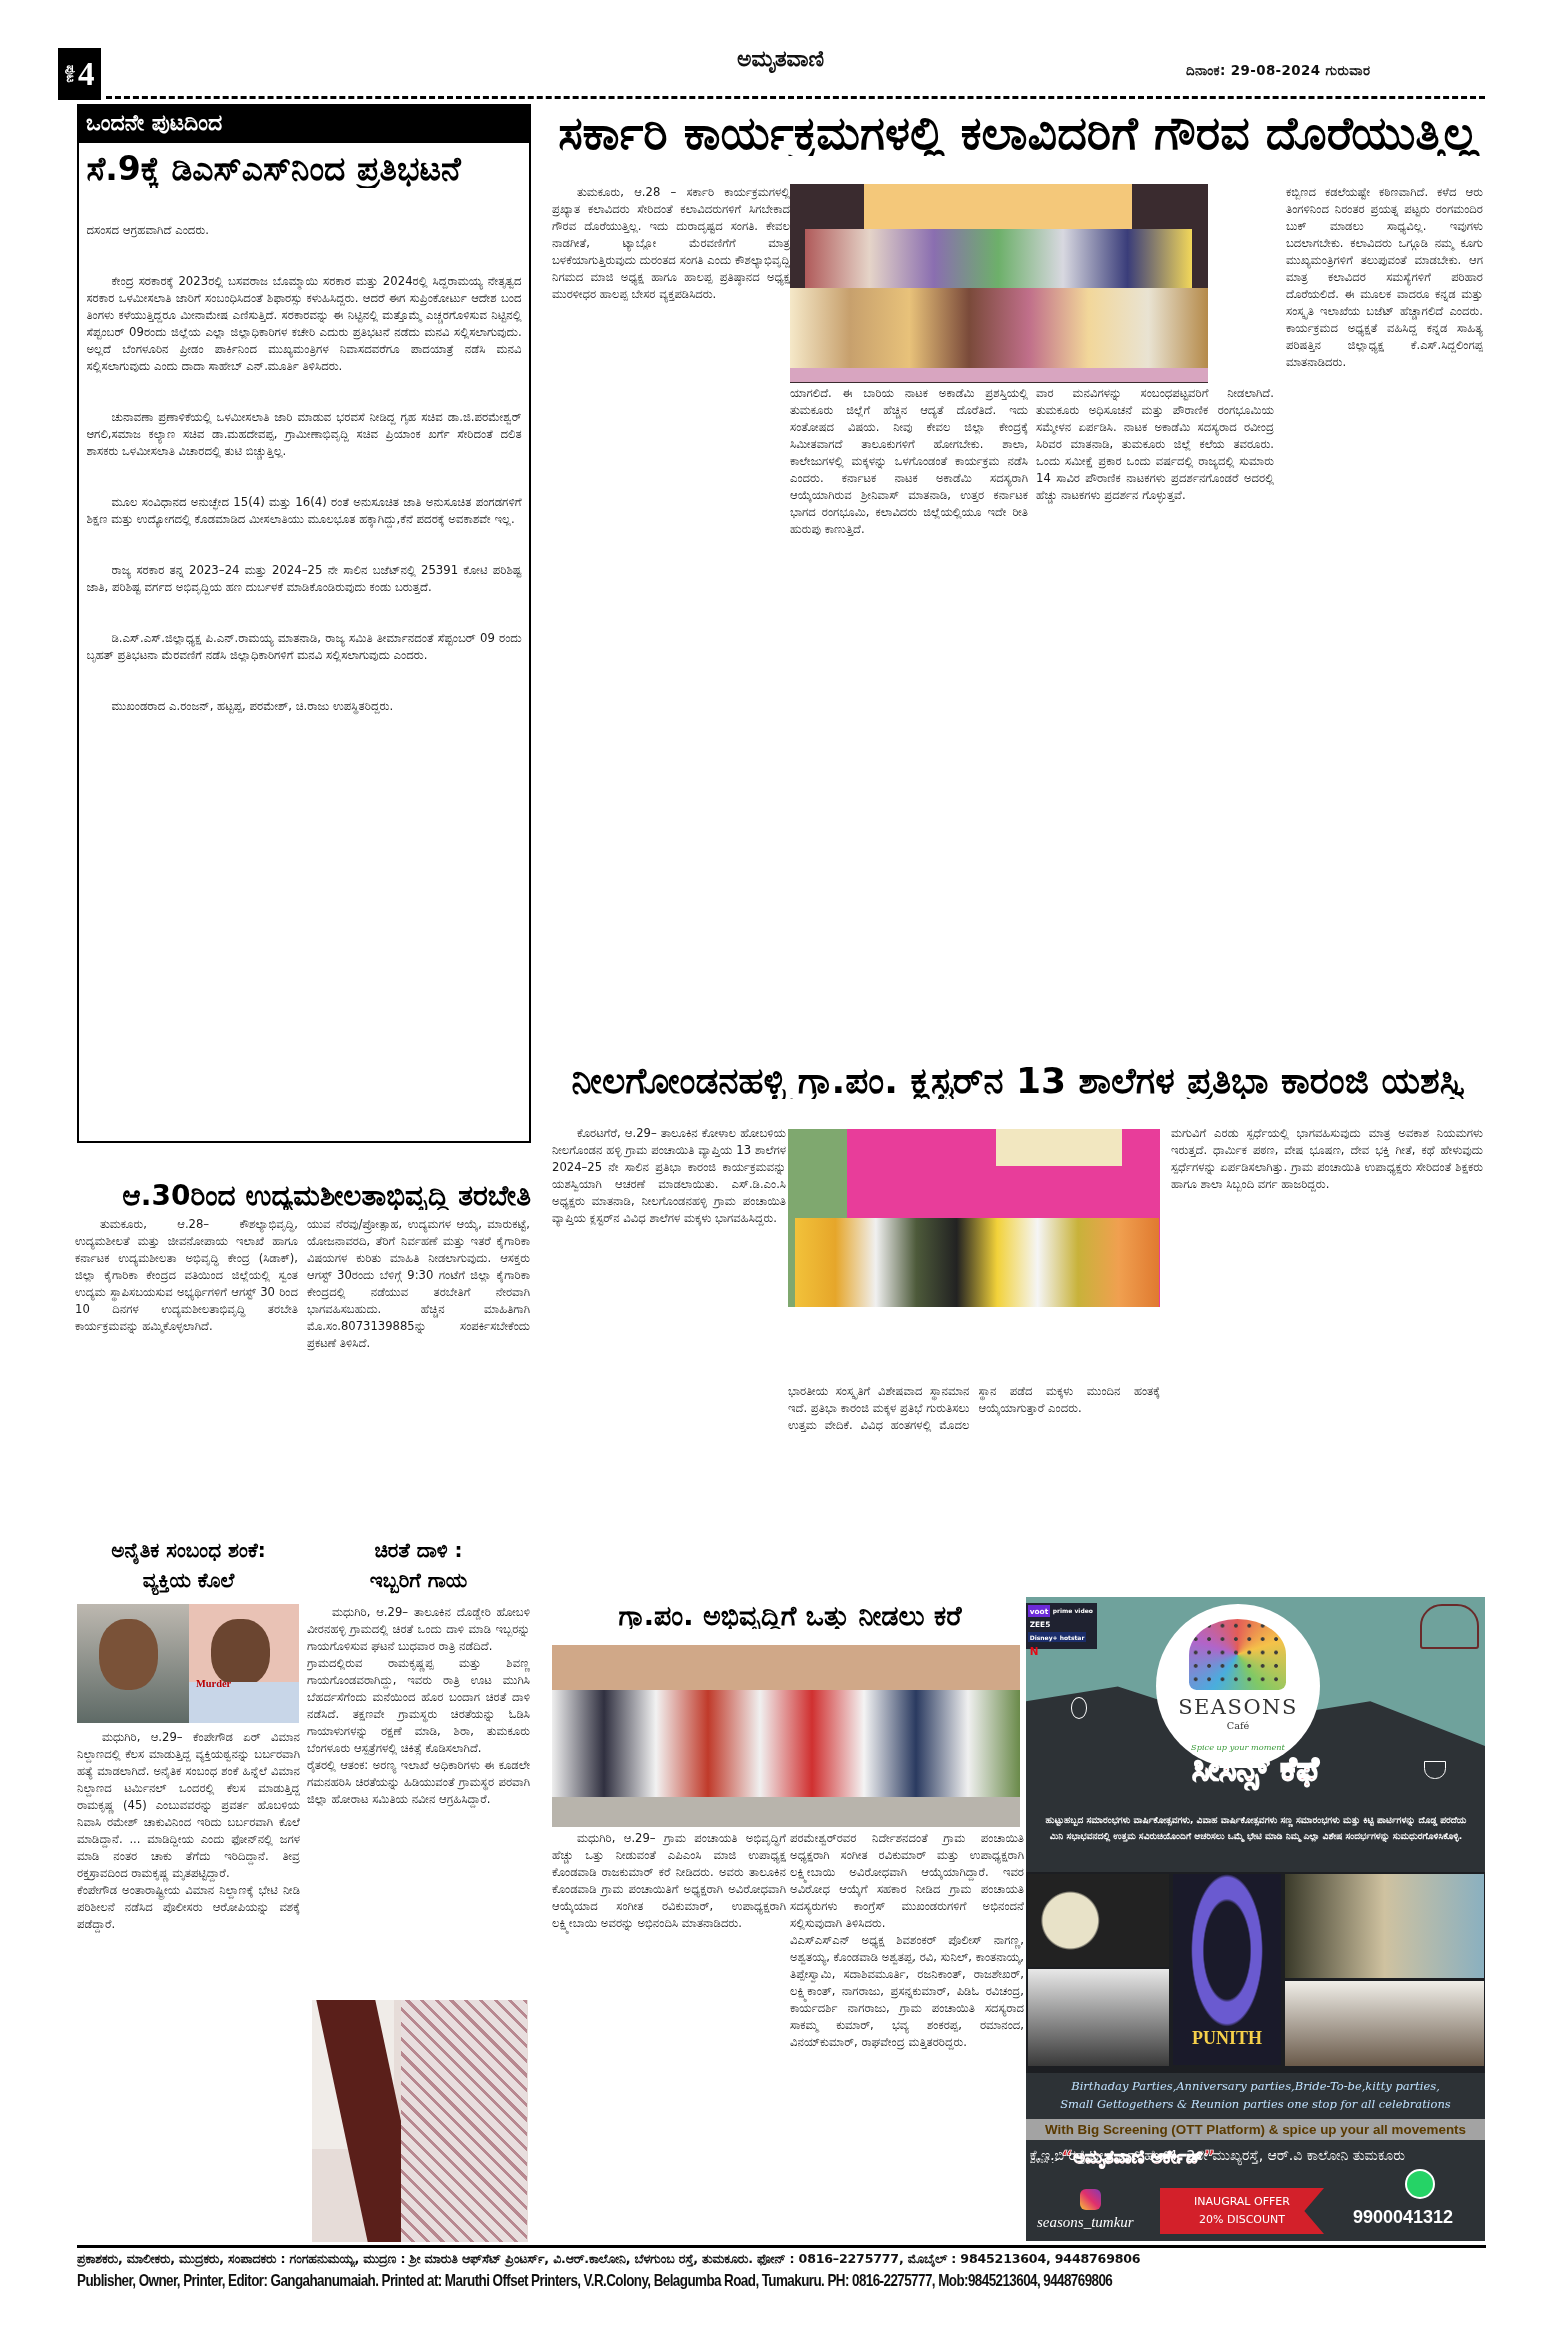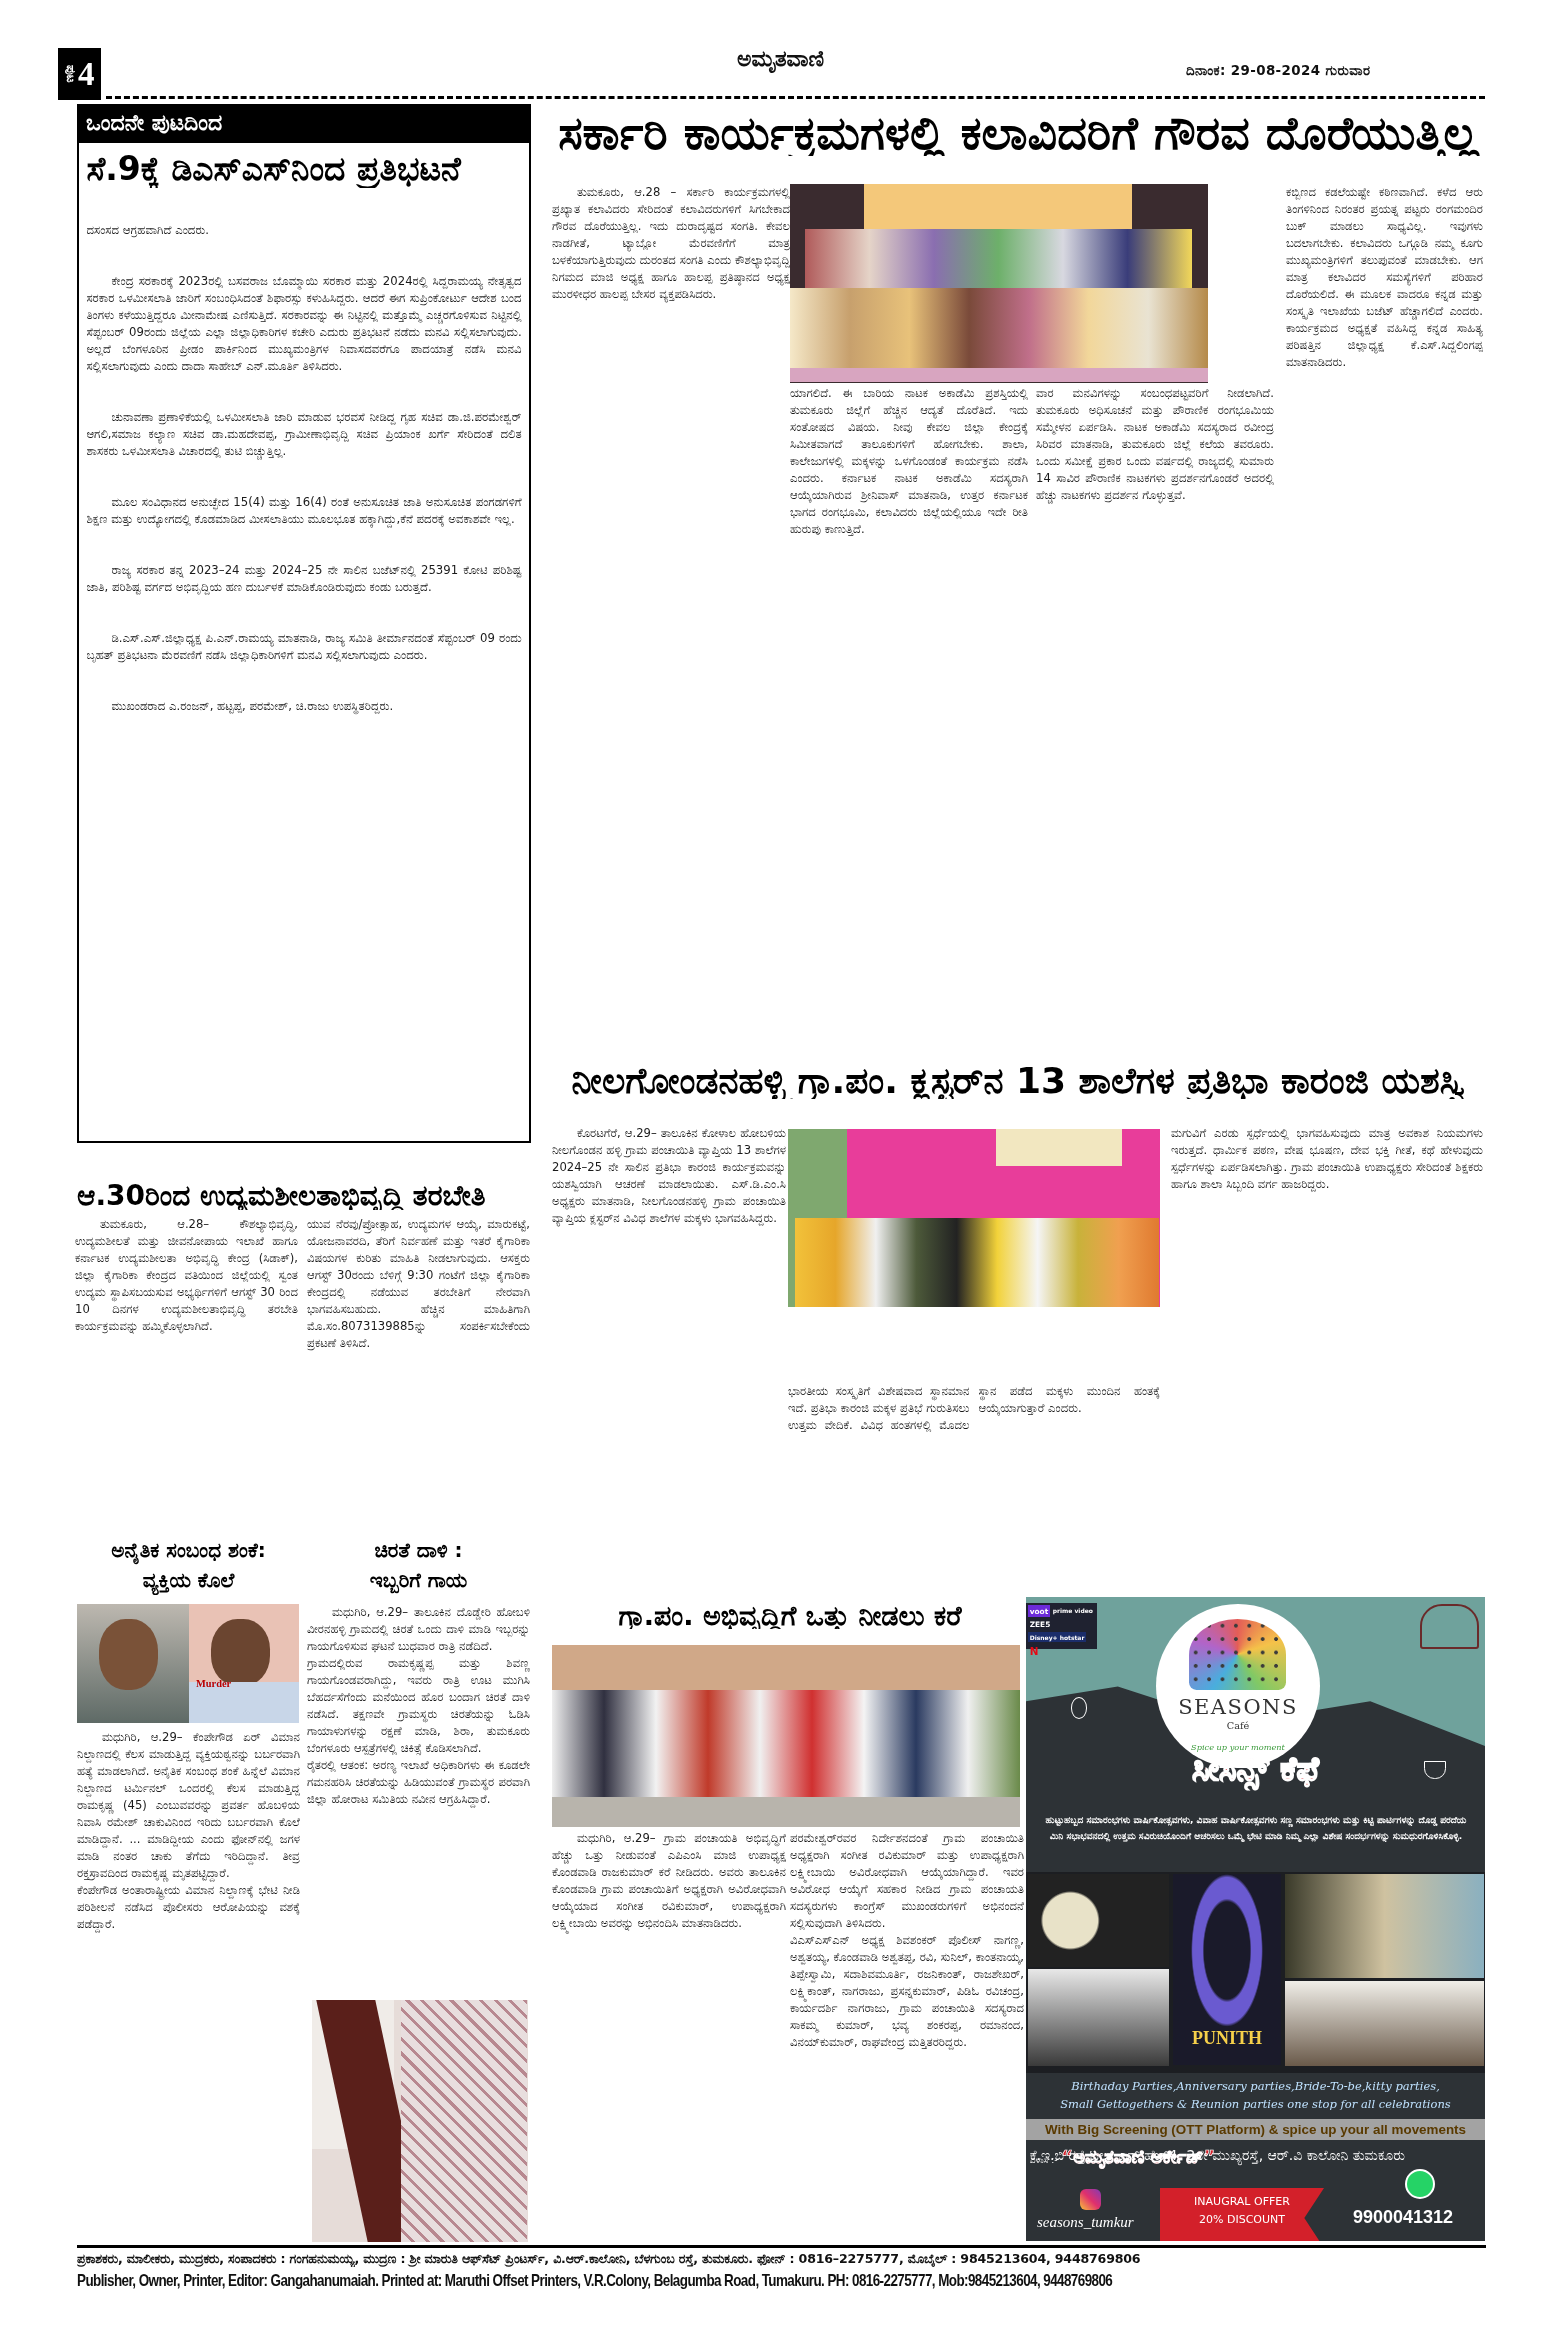"ಆ.30ರಿಂದ ಉದ್ಯಮಶೀಲತಾಭಿವೃದ್ಧಿ ತರಬೇತಿ" div.abs { text-align: left -> right }
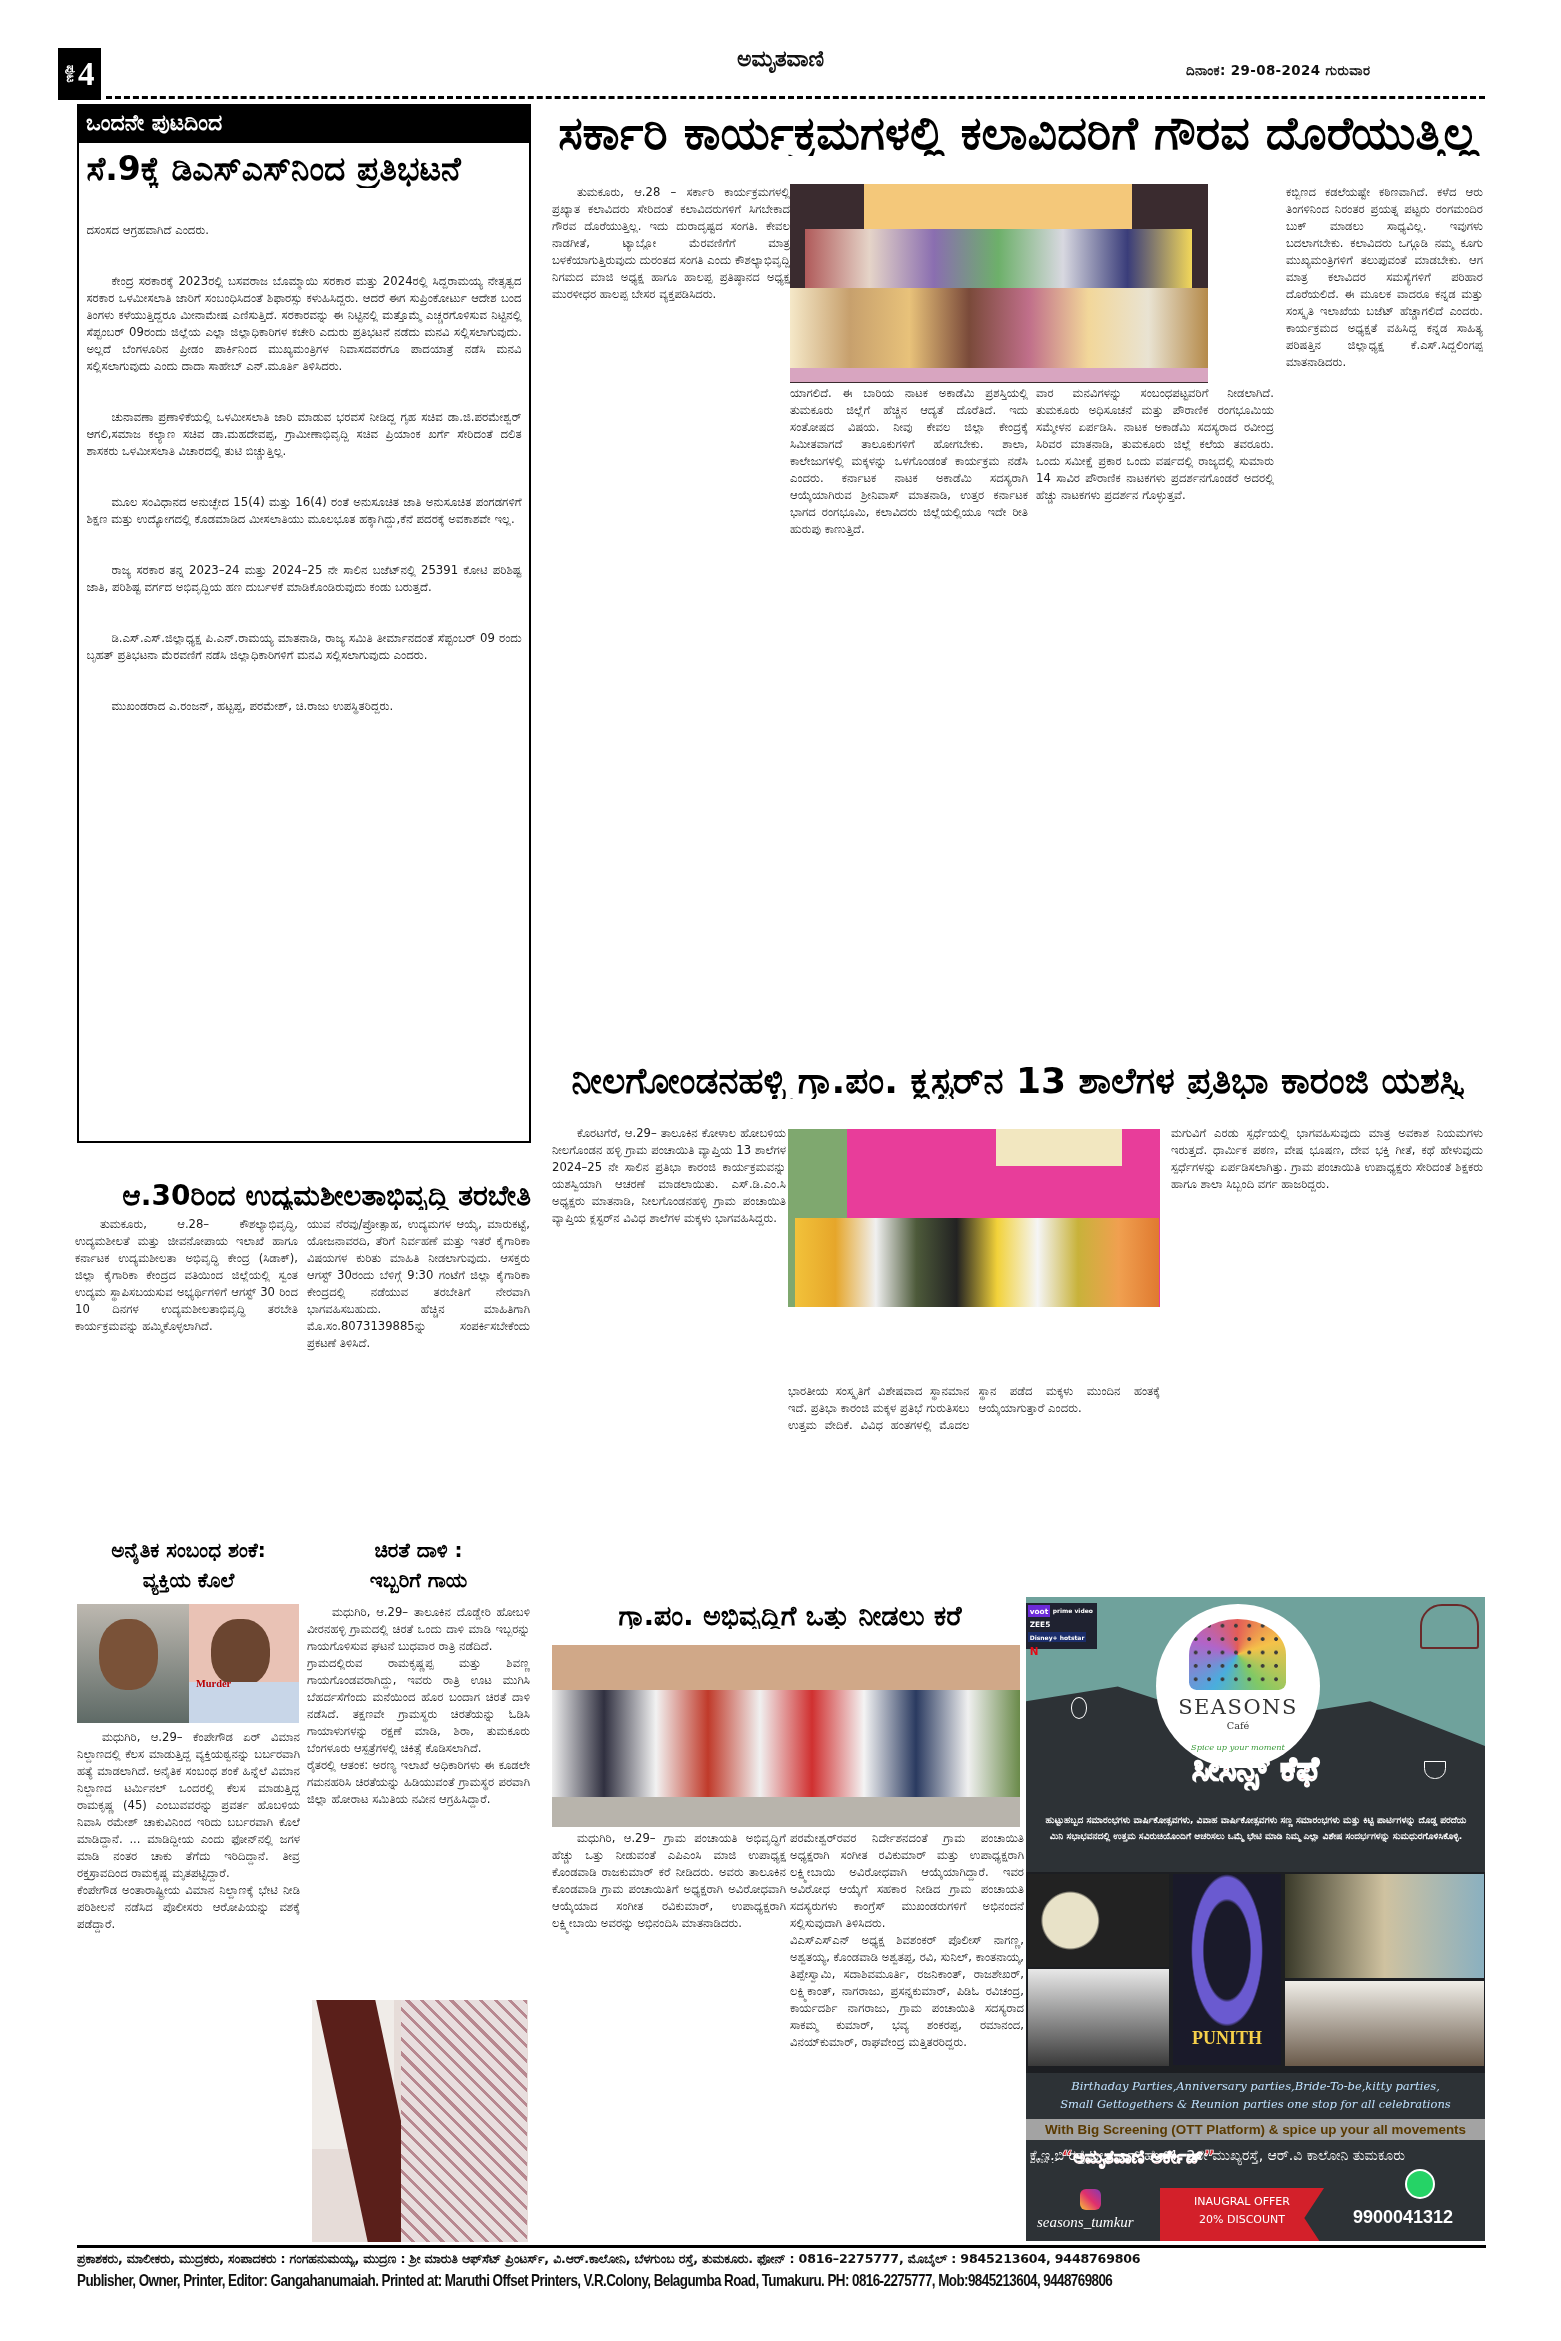"INAUGRAL OFFER" div.ph { height: 60px -> 46px }
